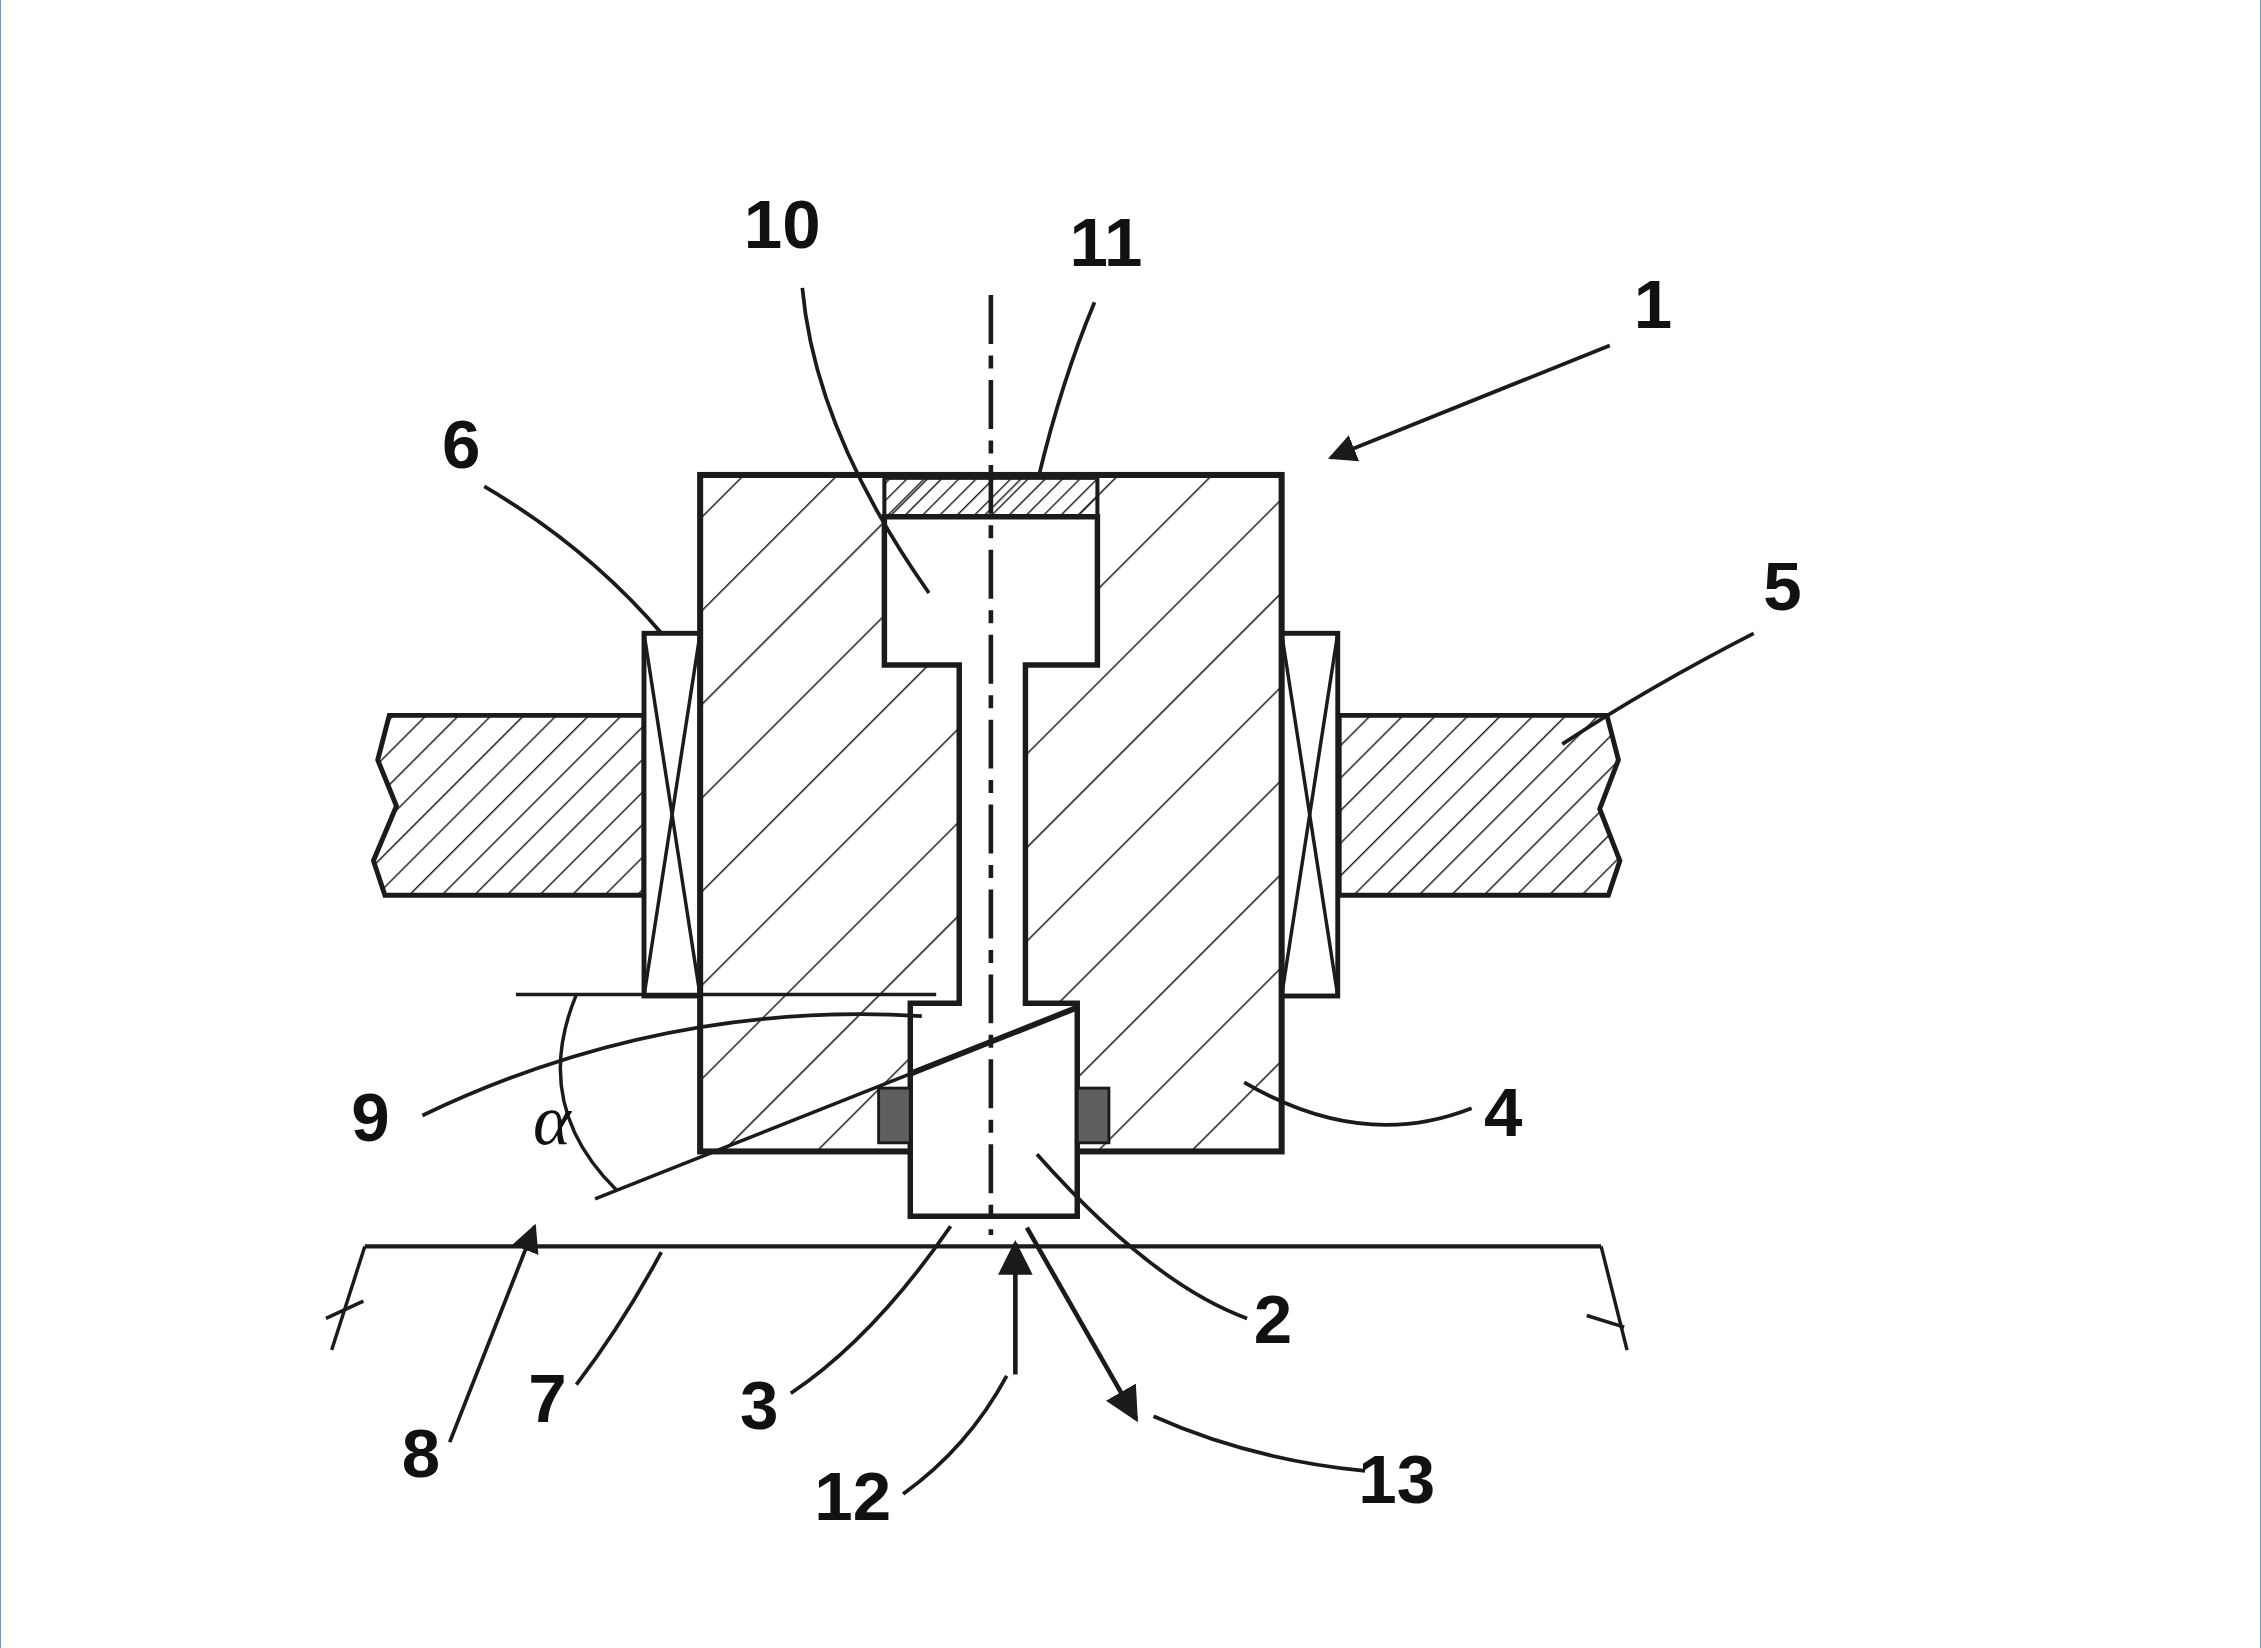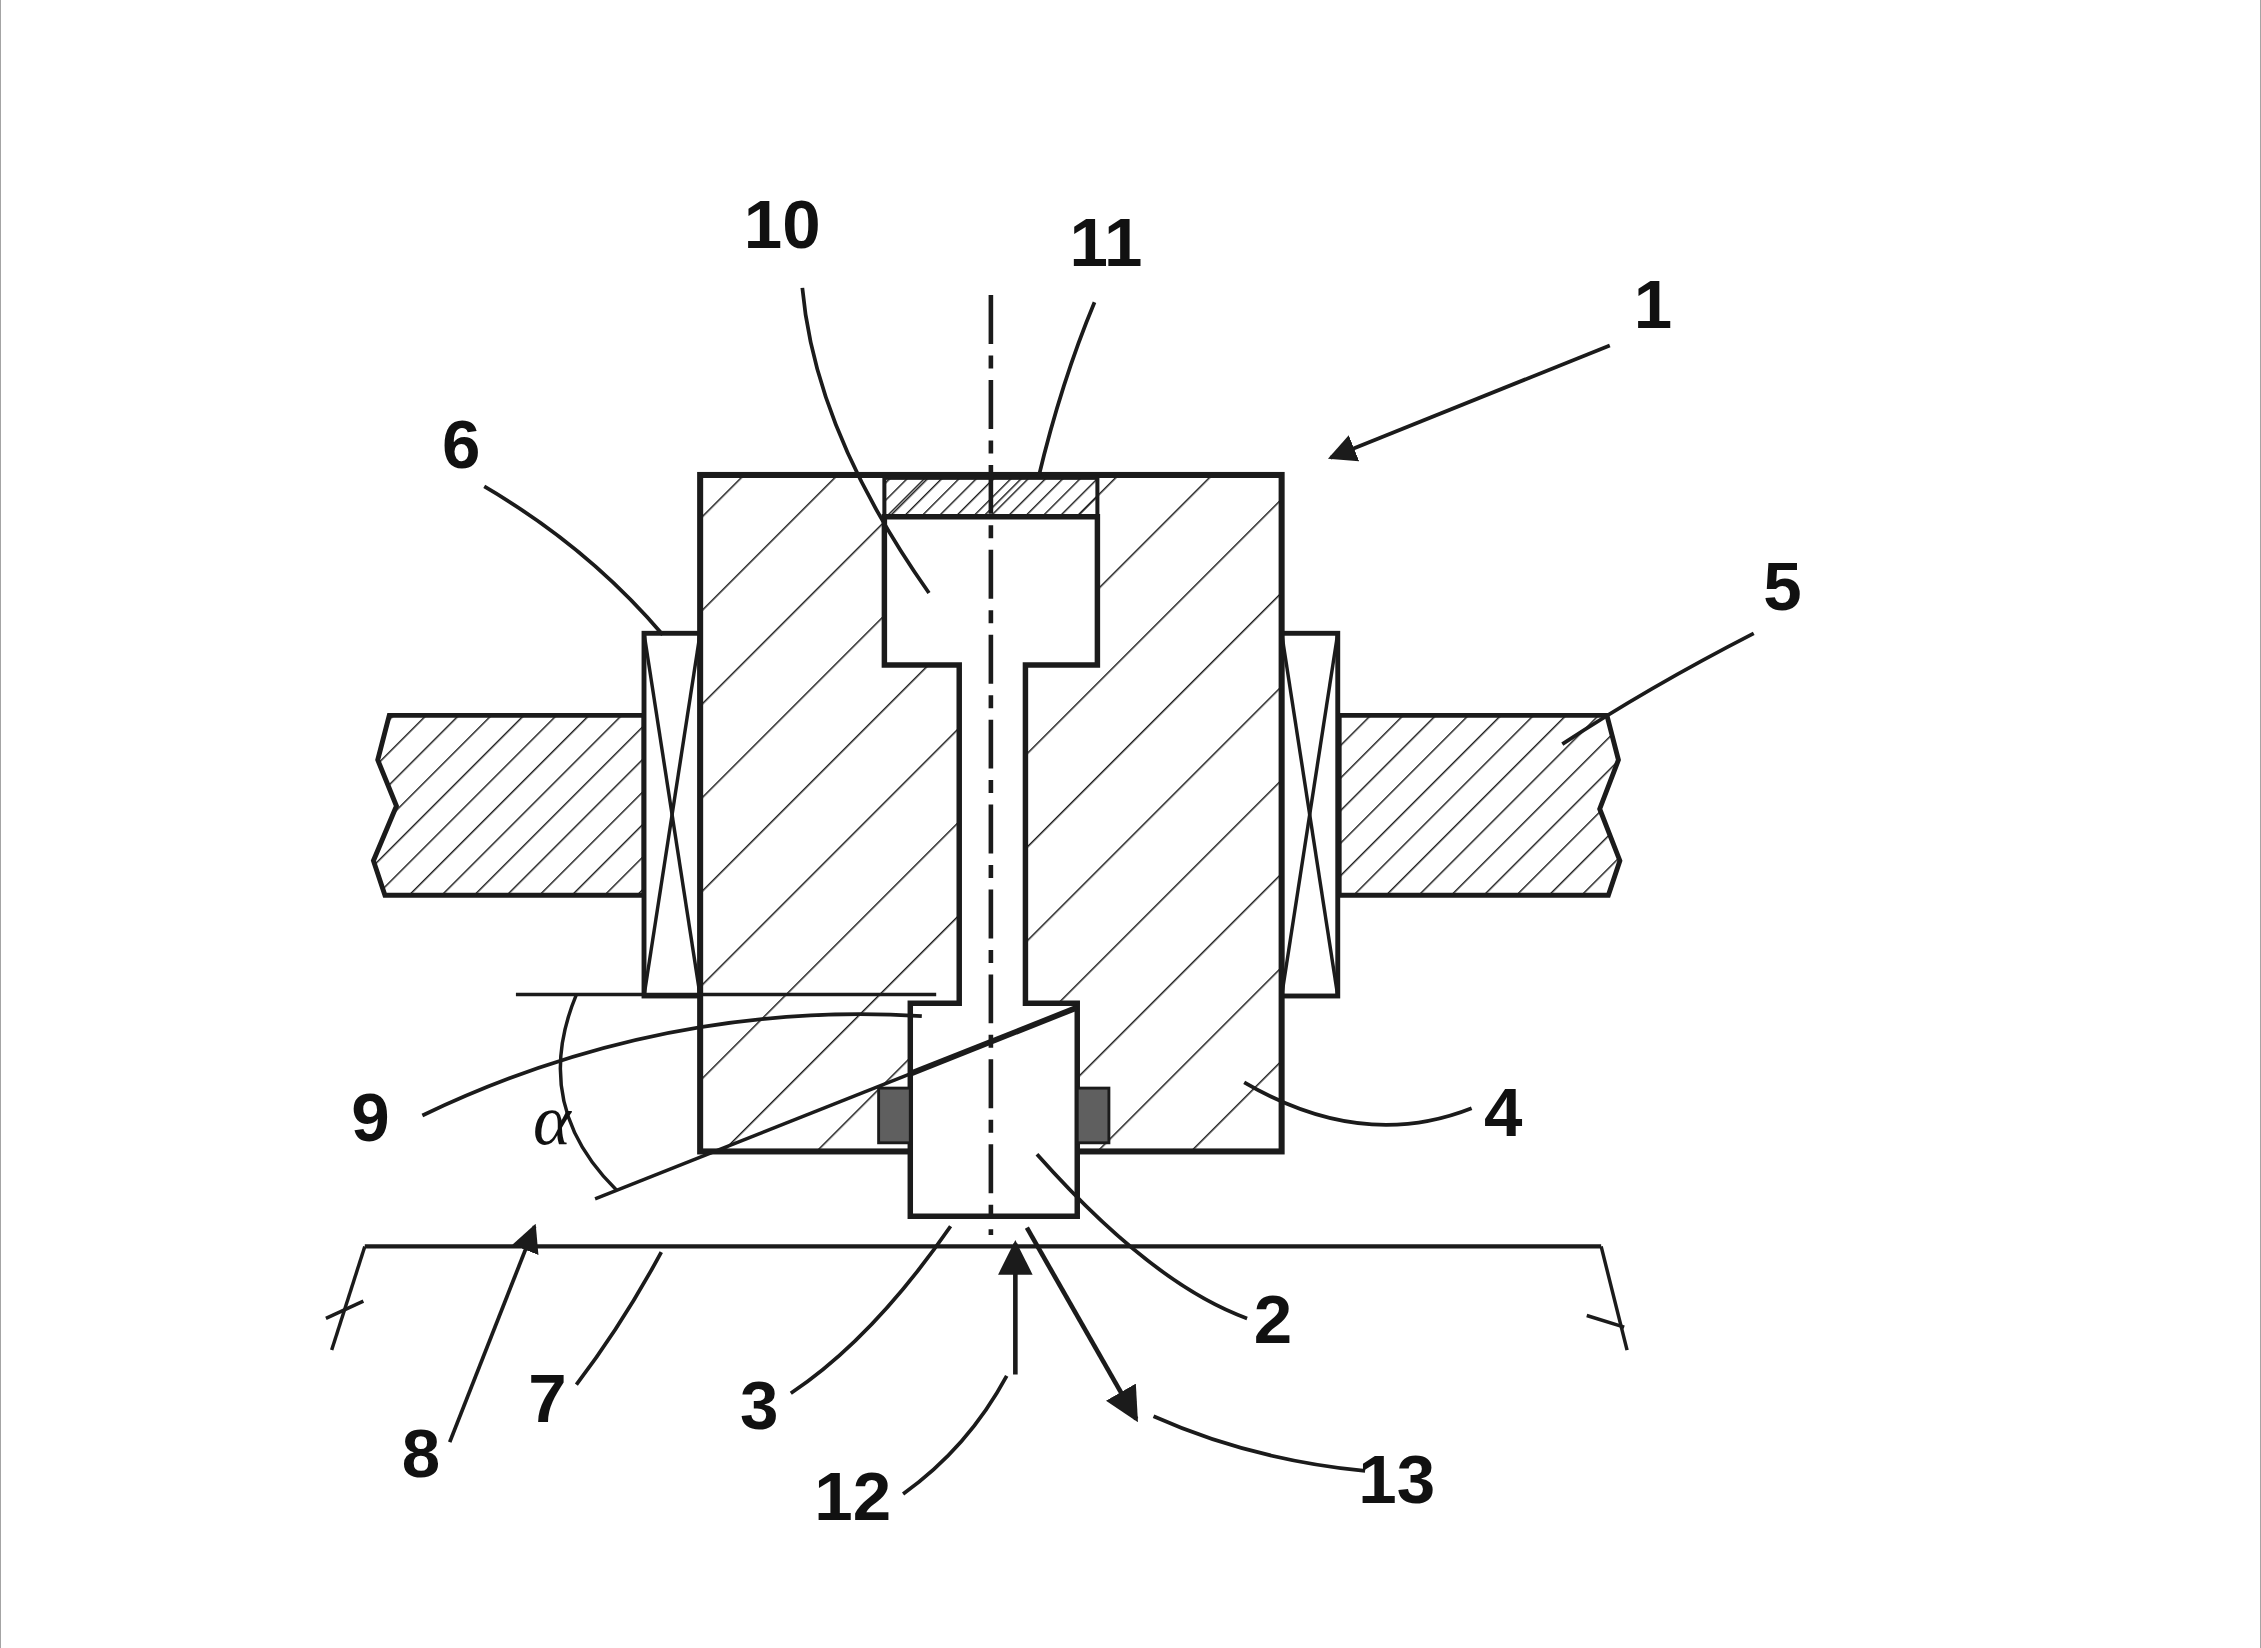"10" .stage { background: #737373 -> #0369a1 }
